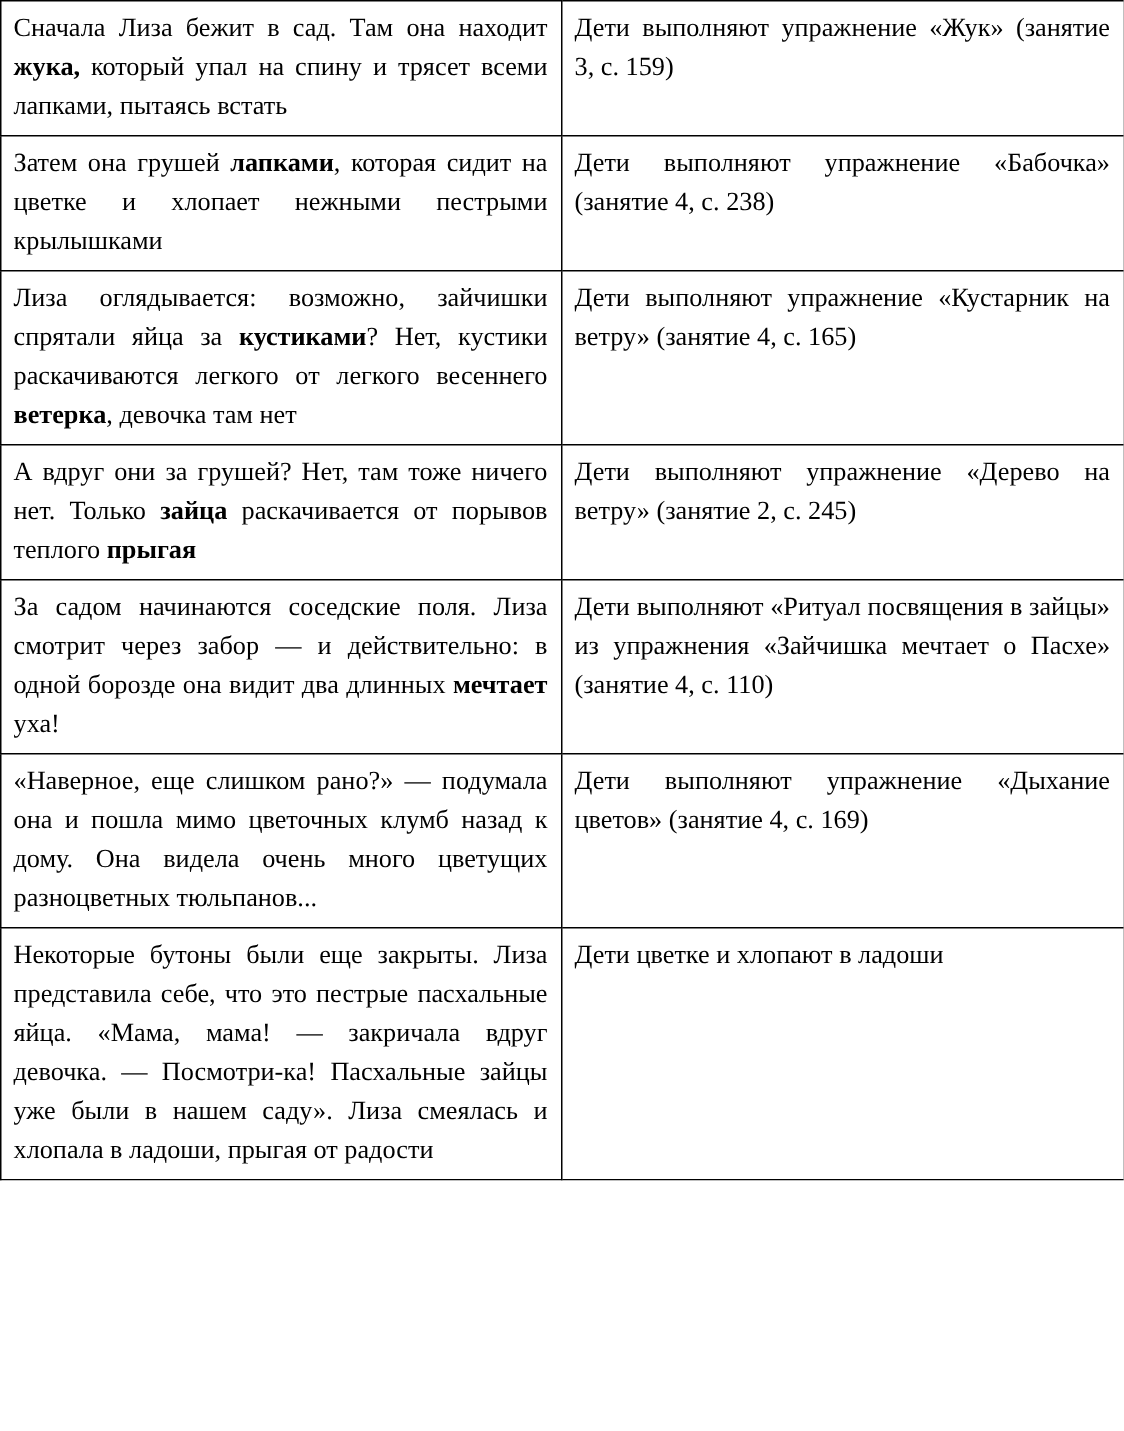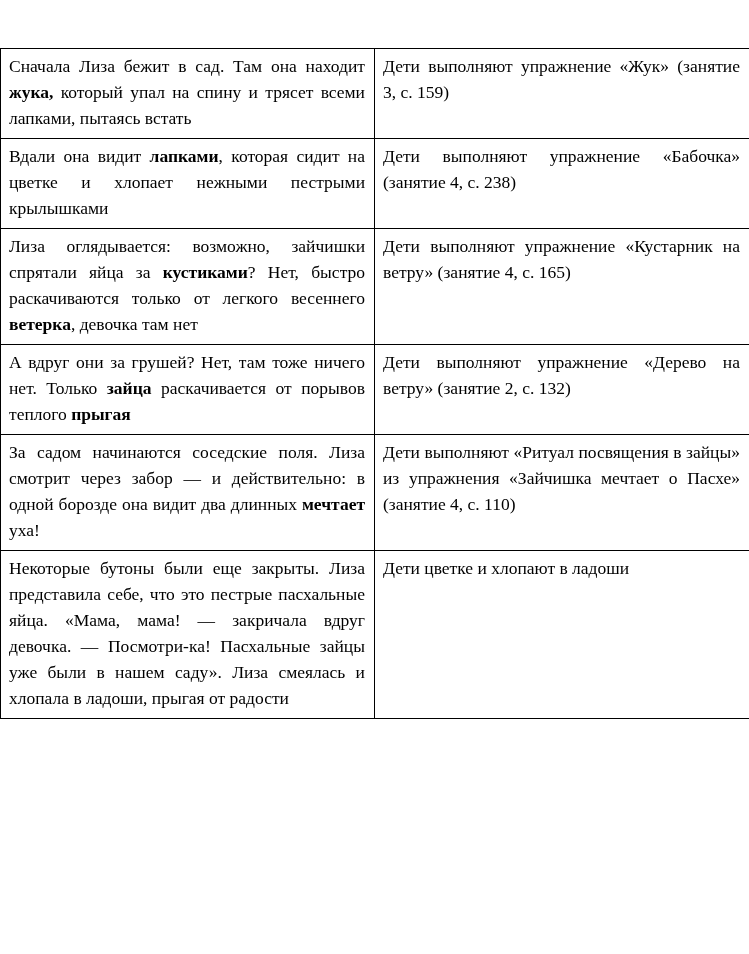"Сначала Лиза бежит в сад." table.story-table { margin-top: 48px -> none }
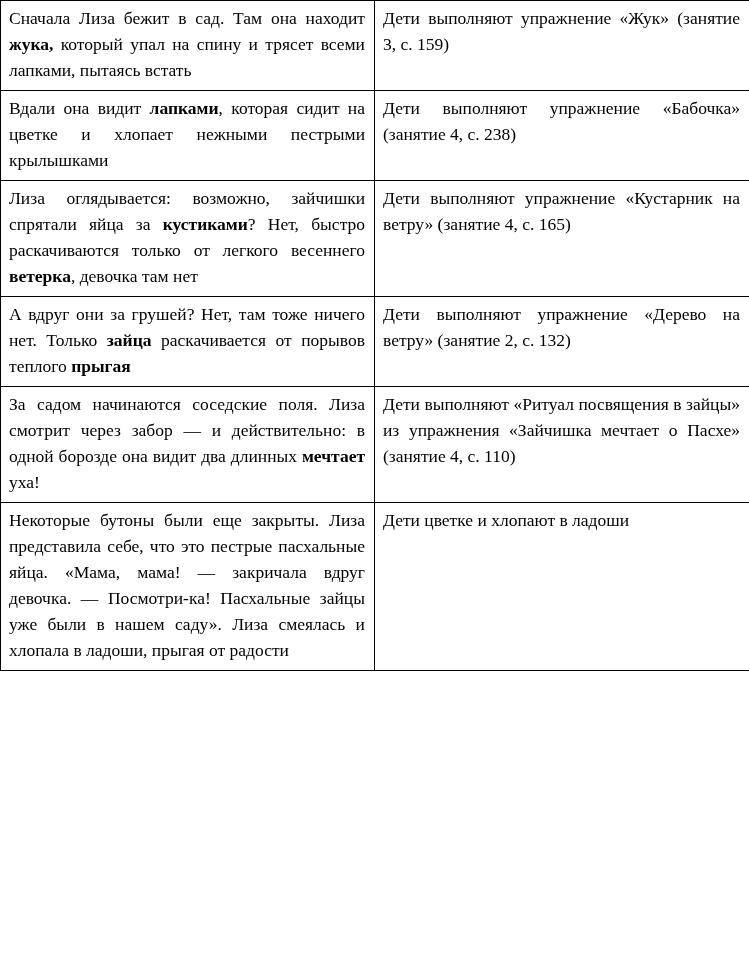"Вдали она видит" span { text: Вдали она видит -> Затем она грушей }
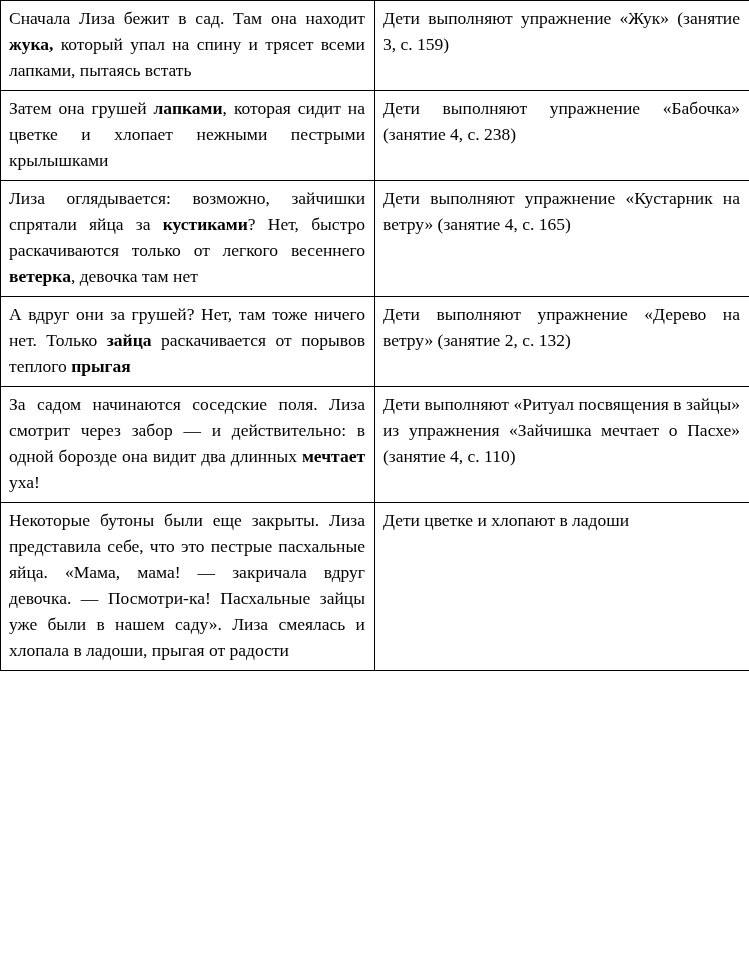"? Нет, быстро раскачиваются только" span { text: быстро раскачиваются только -> кустики раскачиваются легкого }
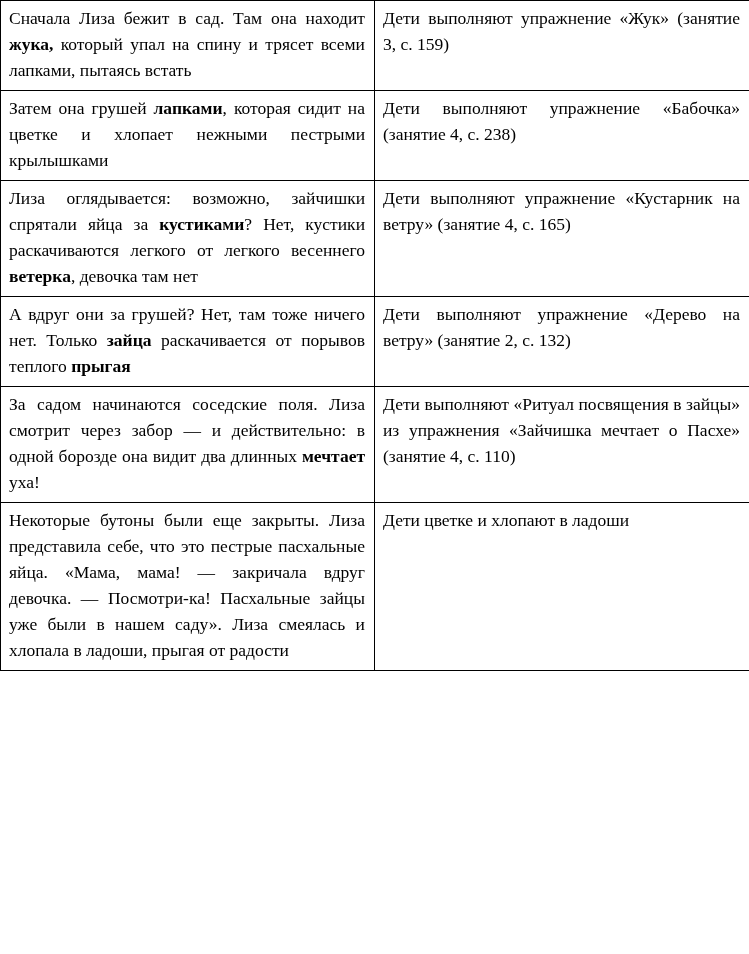"Дети выполняют упражнение «Дерево на" td { text: 132 -> 245 }
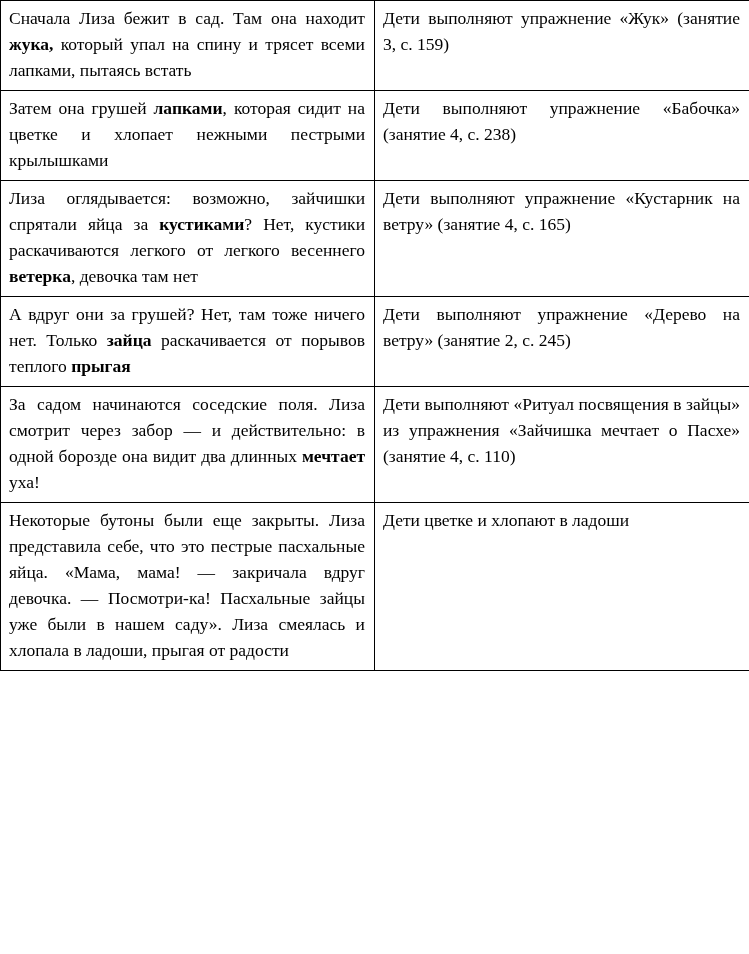"«Наверное, еще слишком рано?» —" tr { html: none -> <tr> <td><span>«Наверное, еще слишком рано?» — подумала она и пошла мимо цветочных клумб назад к дому. Она видела очень много цветущих разноцветных тюльпанов...</span></td> <td>Дети выполняют упражнение «Дыхание цветов» (занятие 4, с. 169)</td> </tr> }
